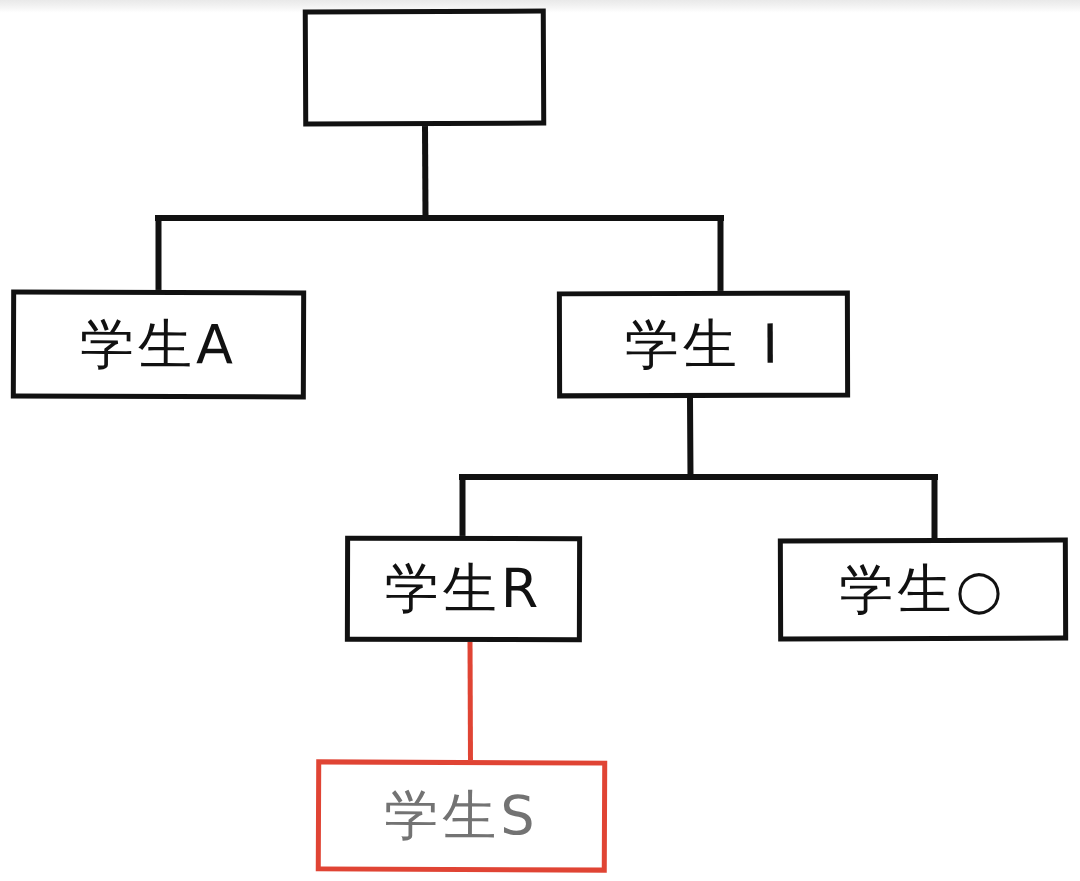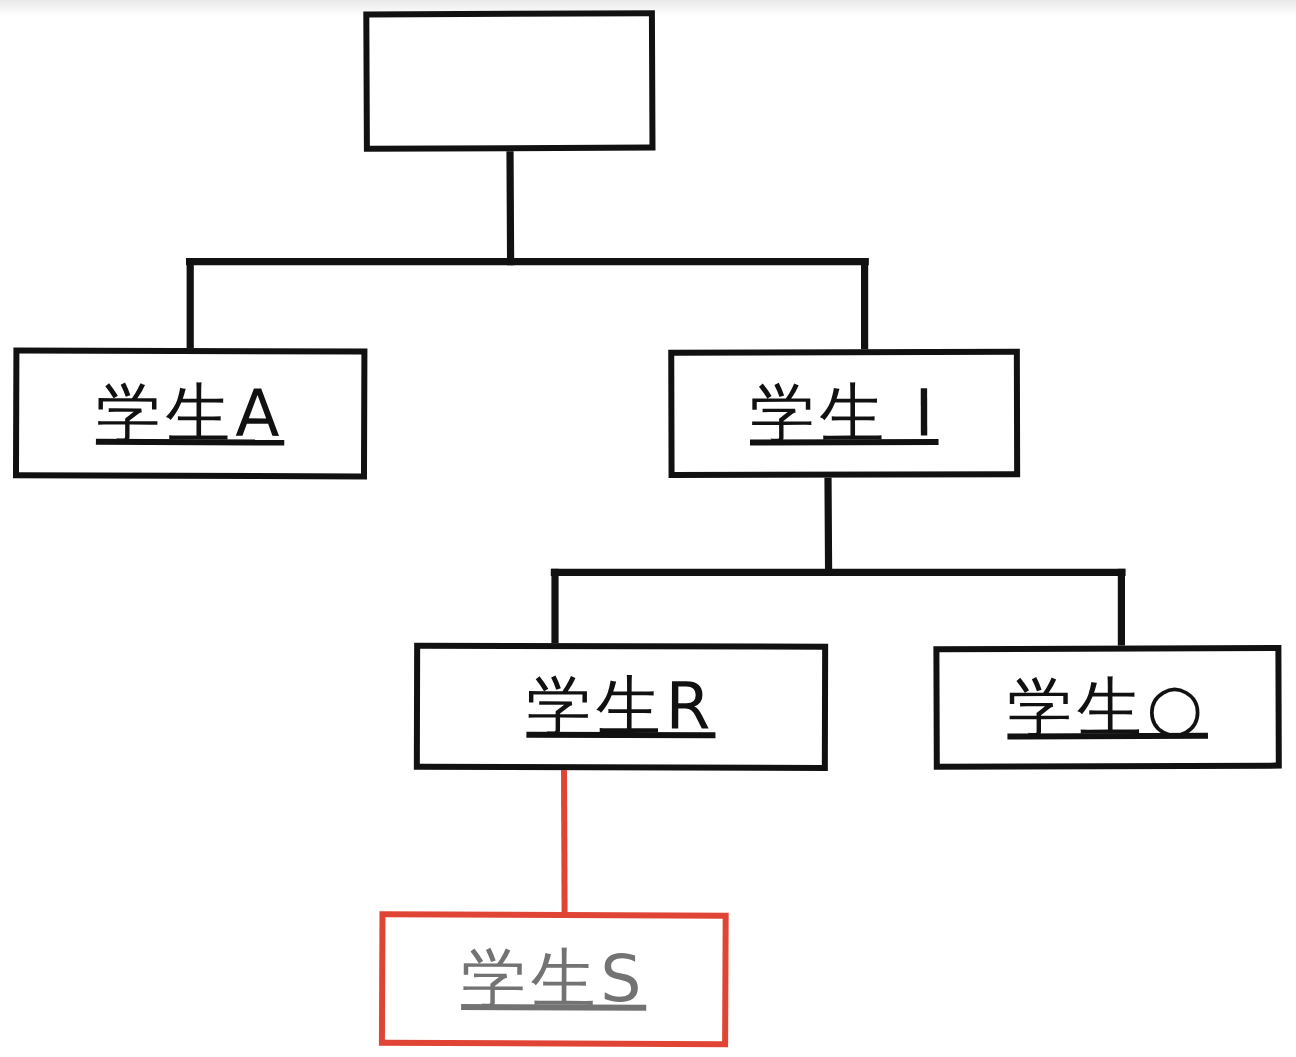"学生A" .node-label { text-decoration: underline -> none }
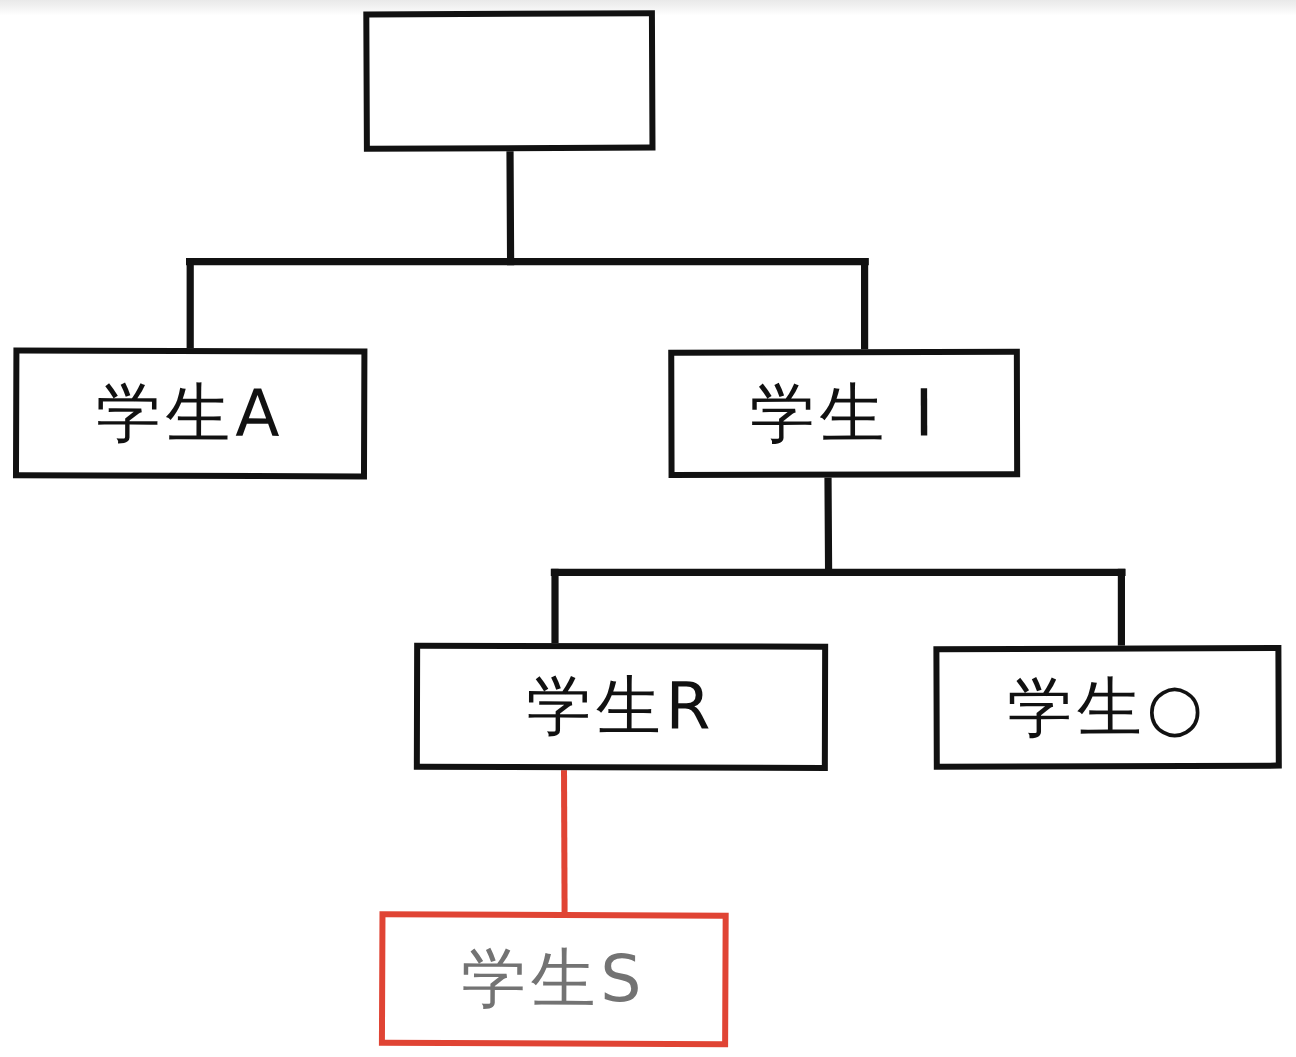"学生R" div.node { width: 345px -> 237px }
